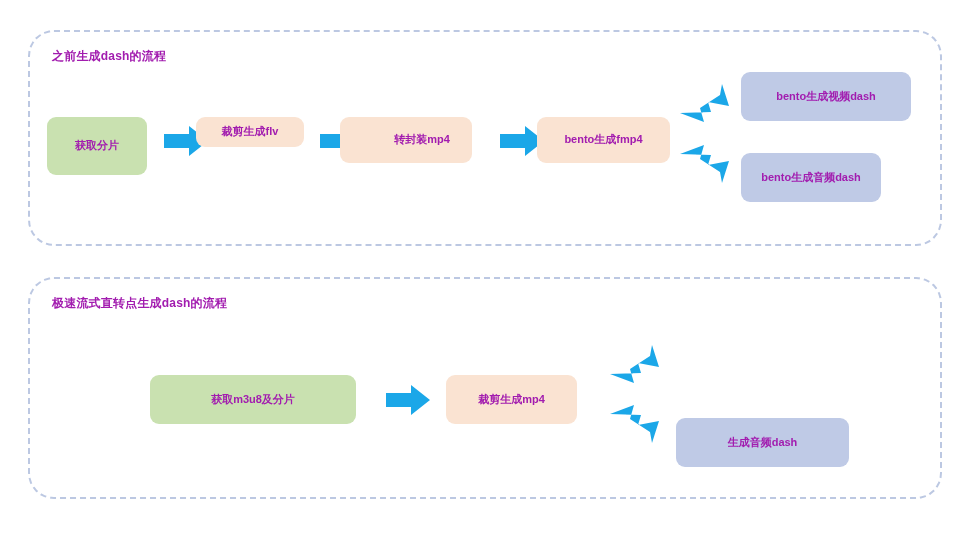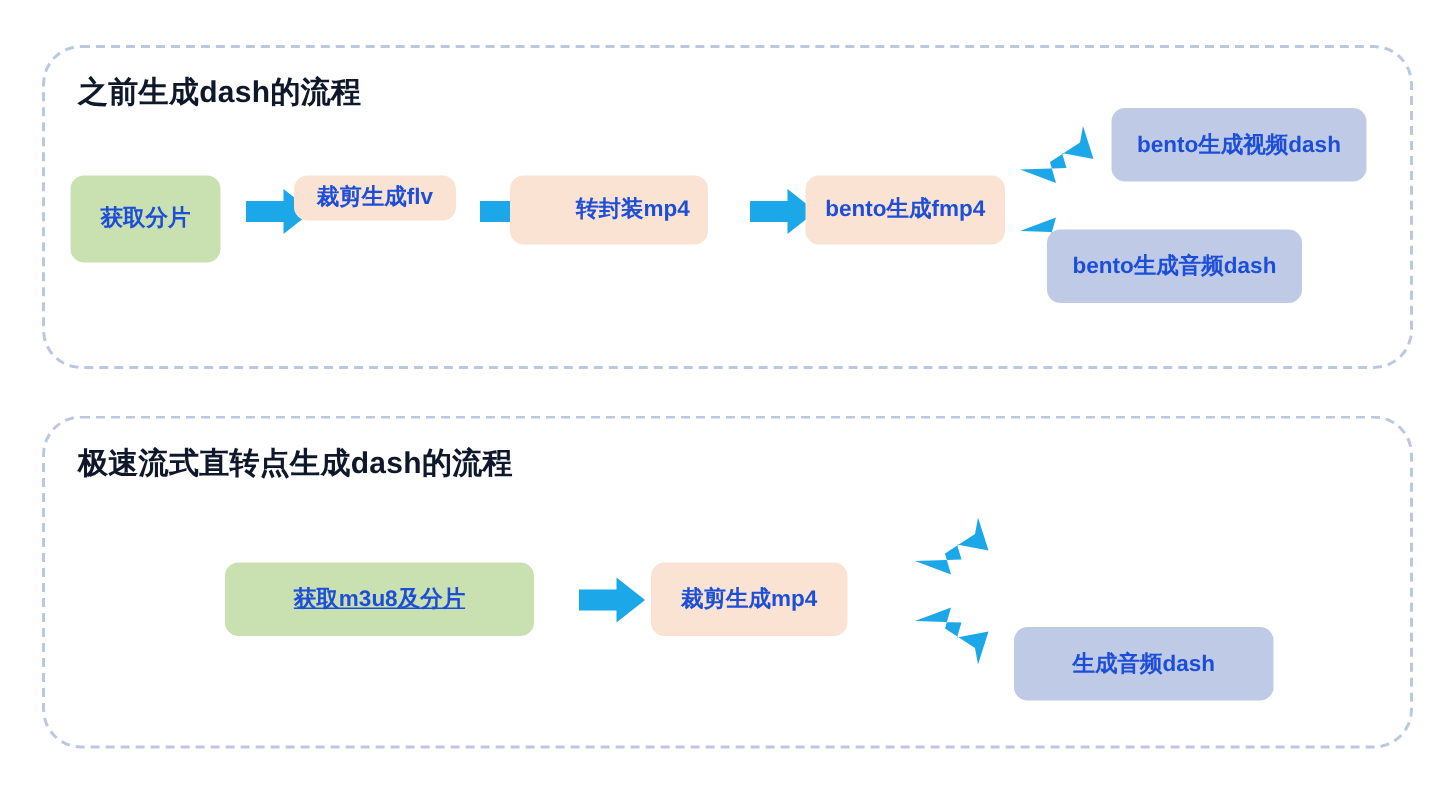"之前生成dash的流程" .panel-title { color: #0f172a -> #a21caf; font-size: 20px -> 12px }
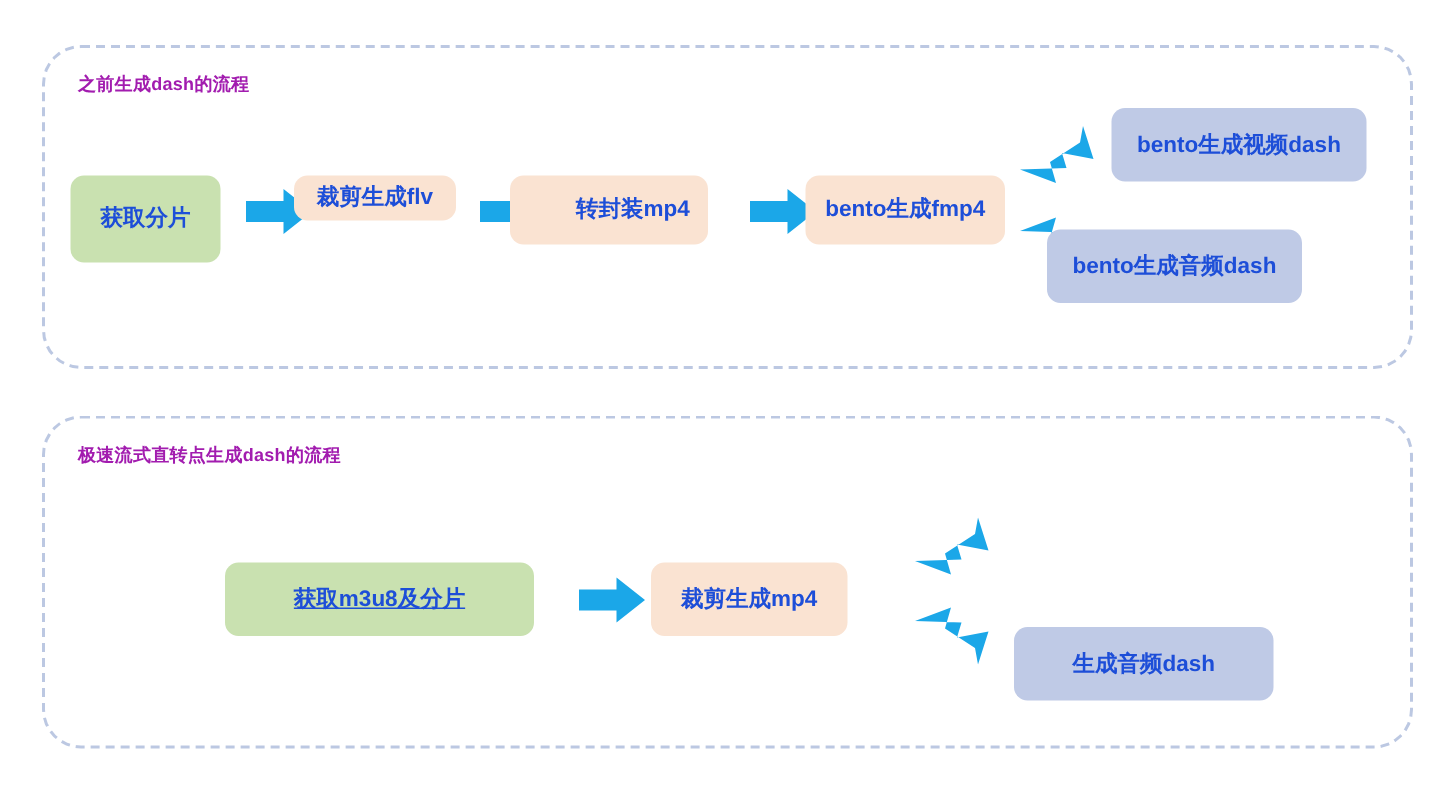"bento生成视频dash" .node { color: #1d4ed8 -> #a21caf; font-size: 15px -> 11px }
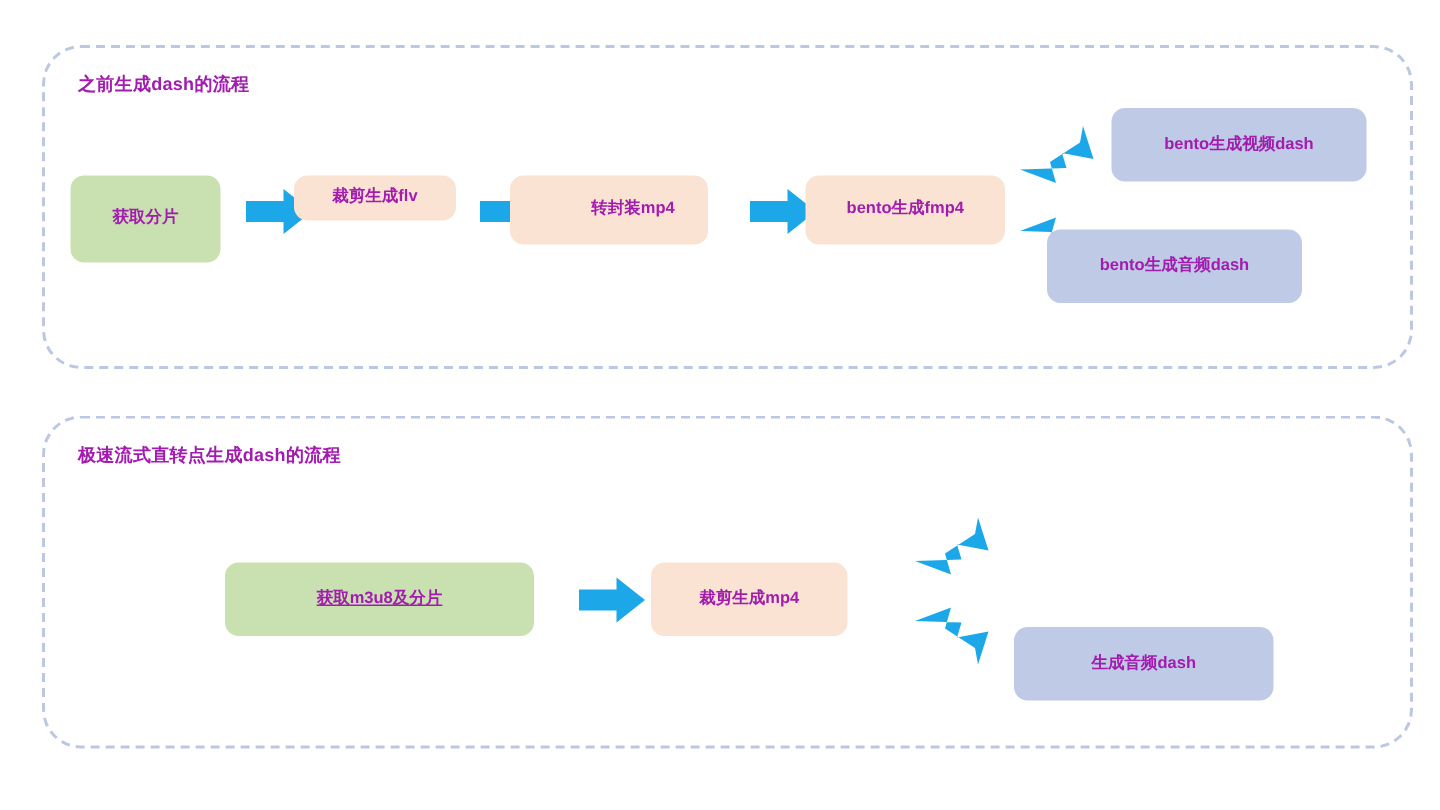"bento生成音频dash" div.node { left: 698px -> 741px; width: 170px -> 140px }
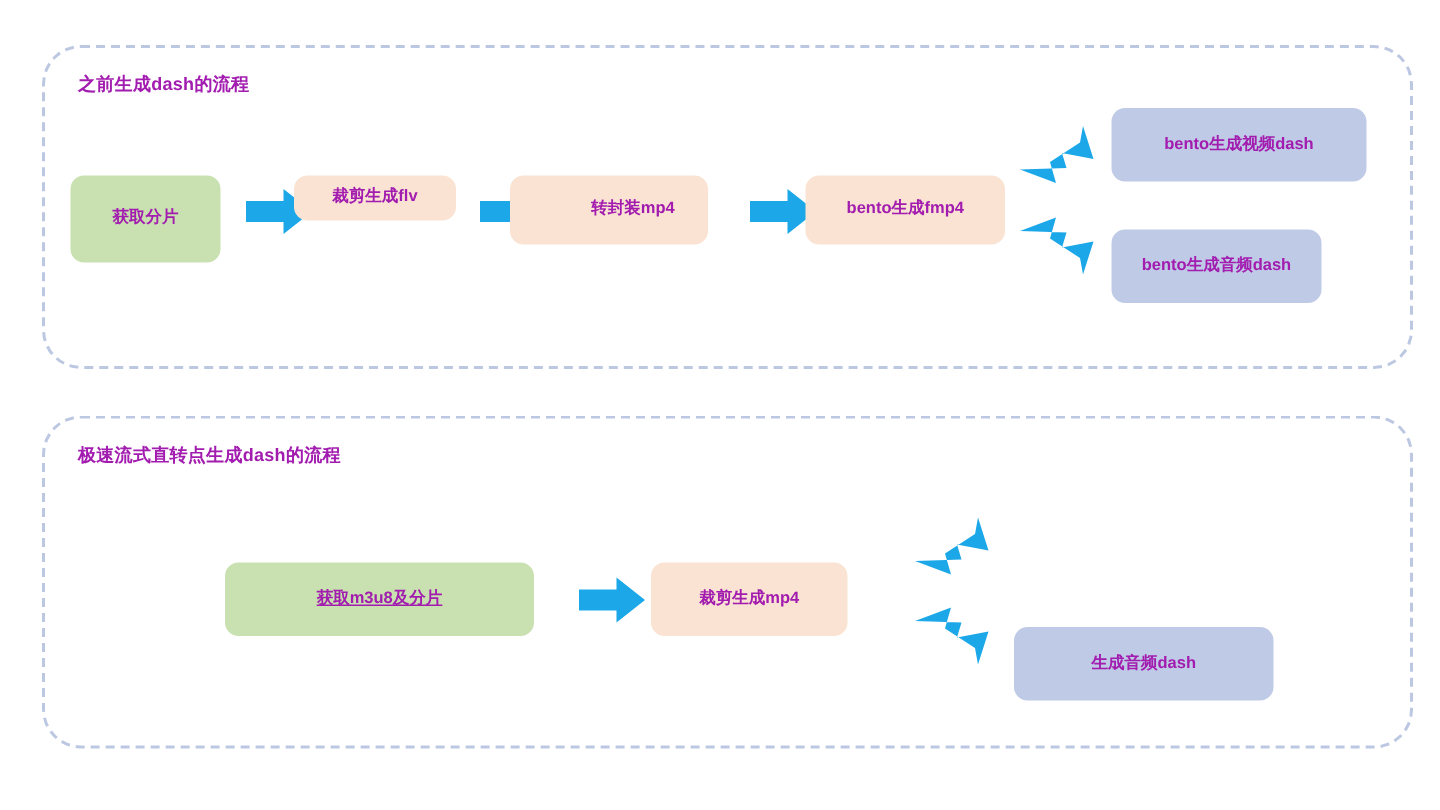"获取m3u8及分片" div.node { text-decoration: underline -> none }
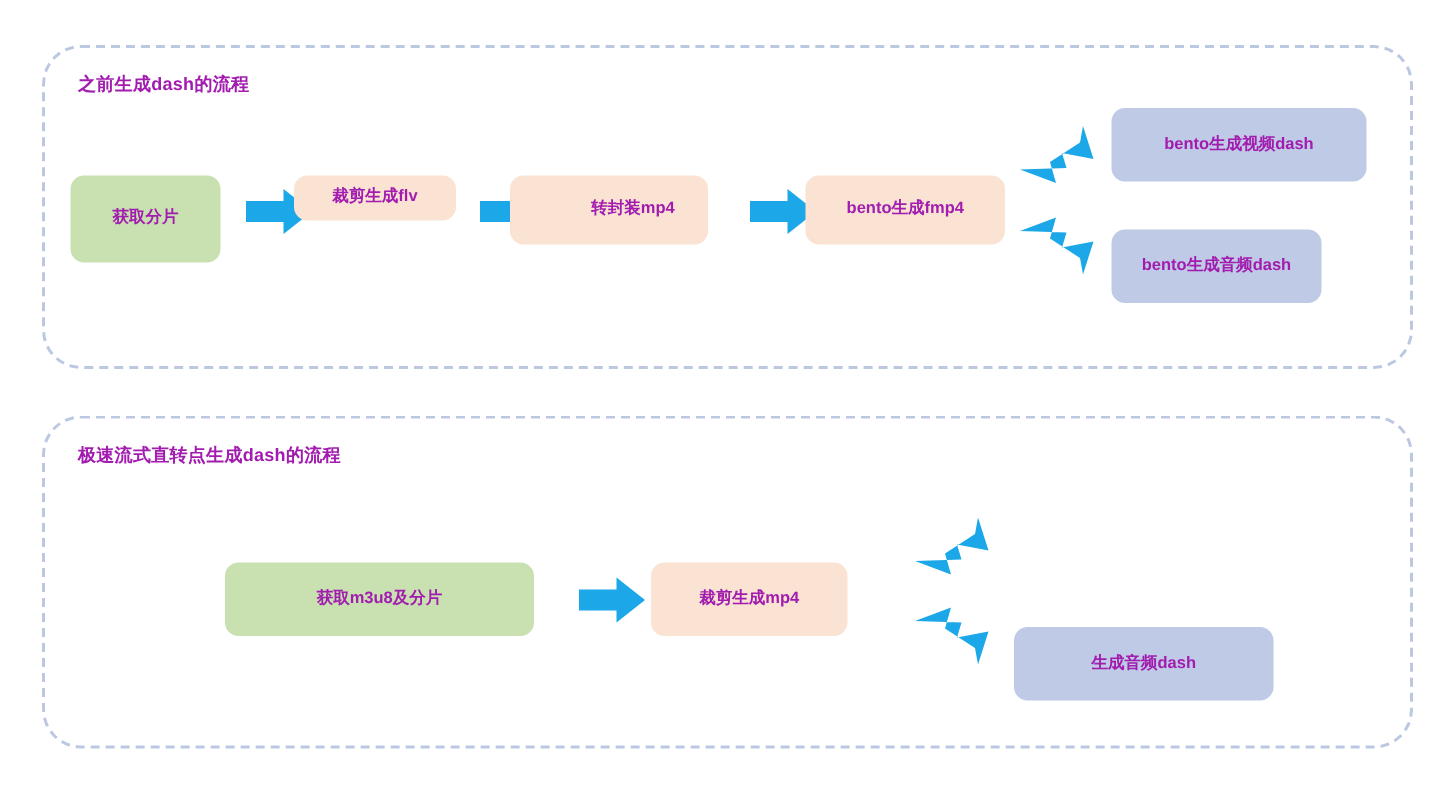"裁剪生成mp4" div.node { left: 434px -> 446px }
